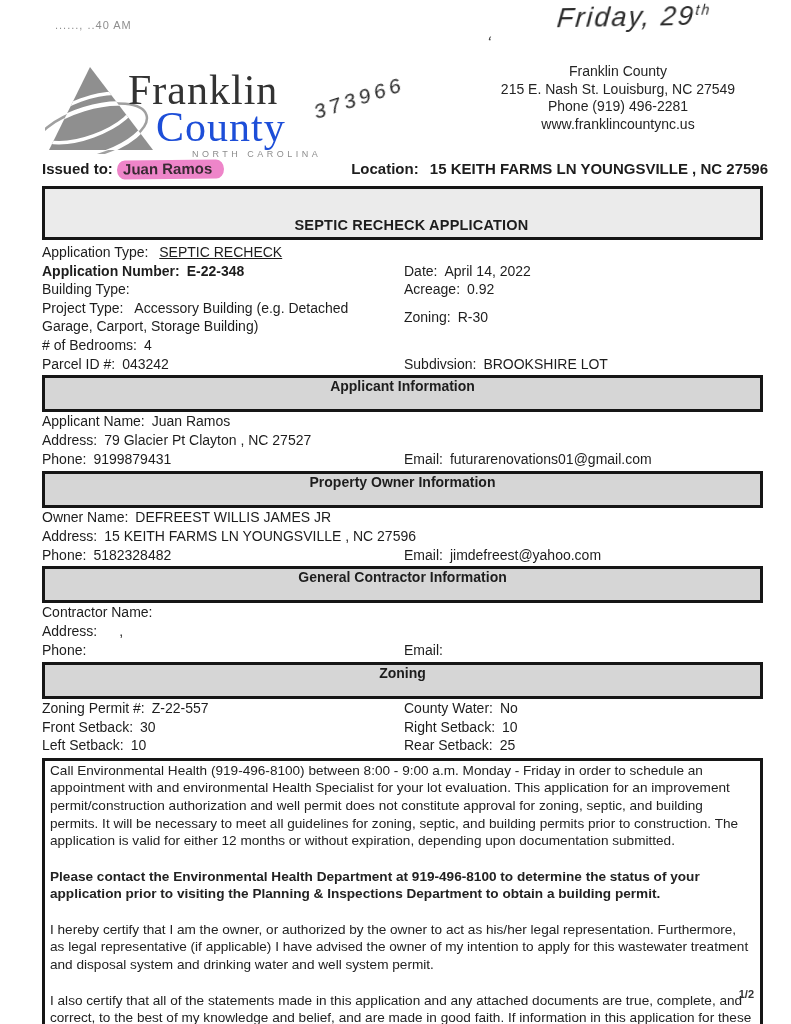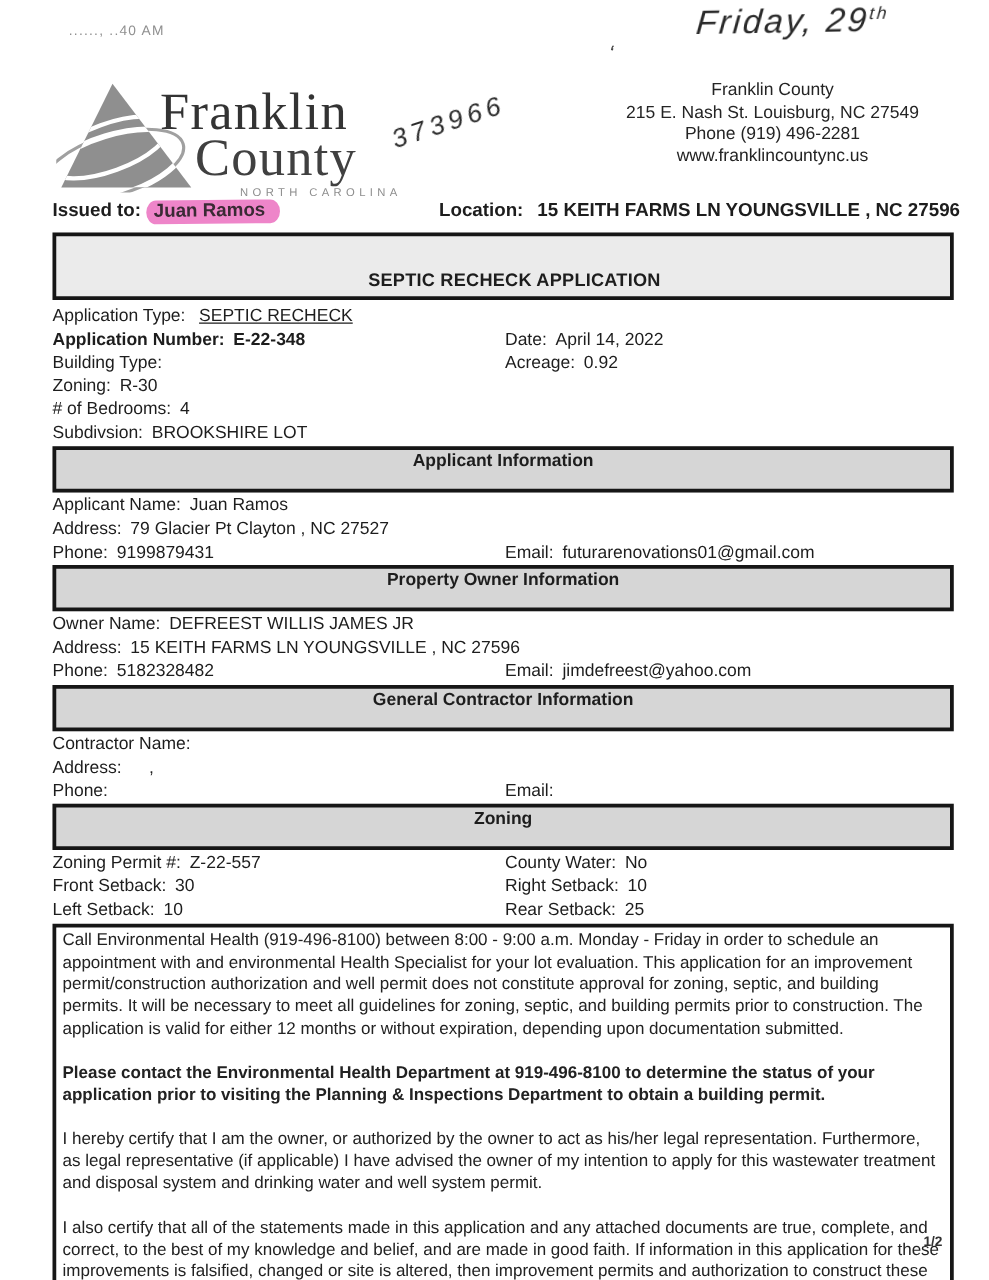"County" .logo-county { color: #404040 -> #1d4ed8 }
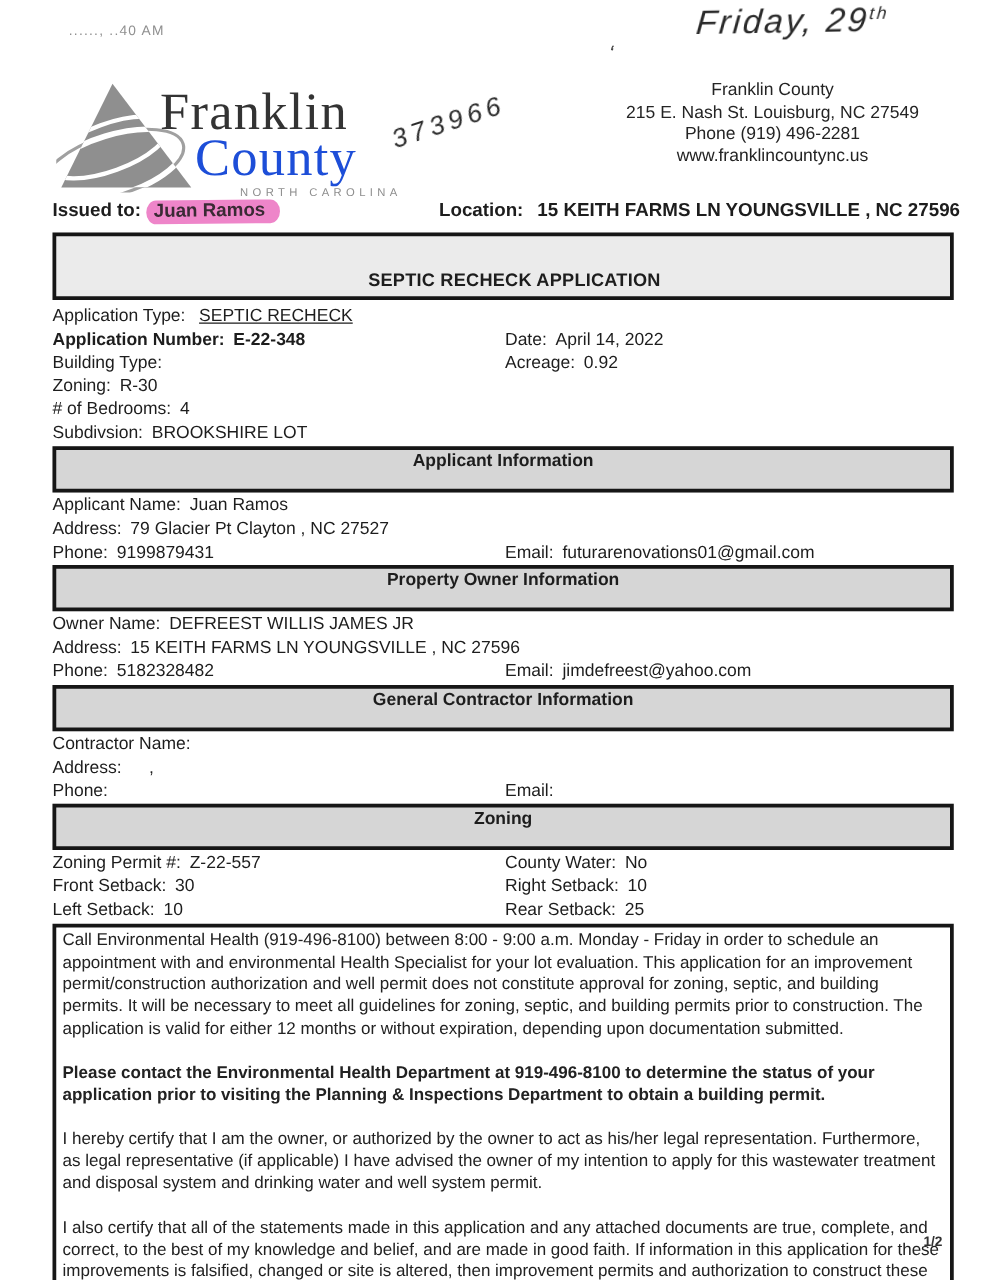"Project Type: Accessory Building (e.g." div { html: none -> <div><span>Project Type:</span> <span>Accessory Building (e.g. Detached Garage, Carport, Storage Building)</span></div> }
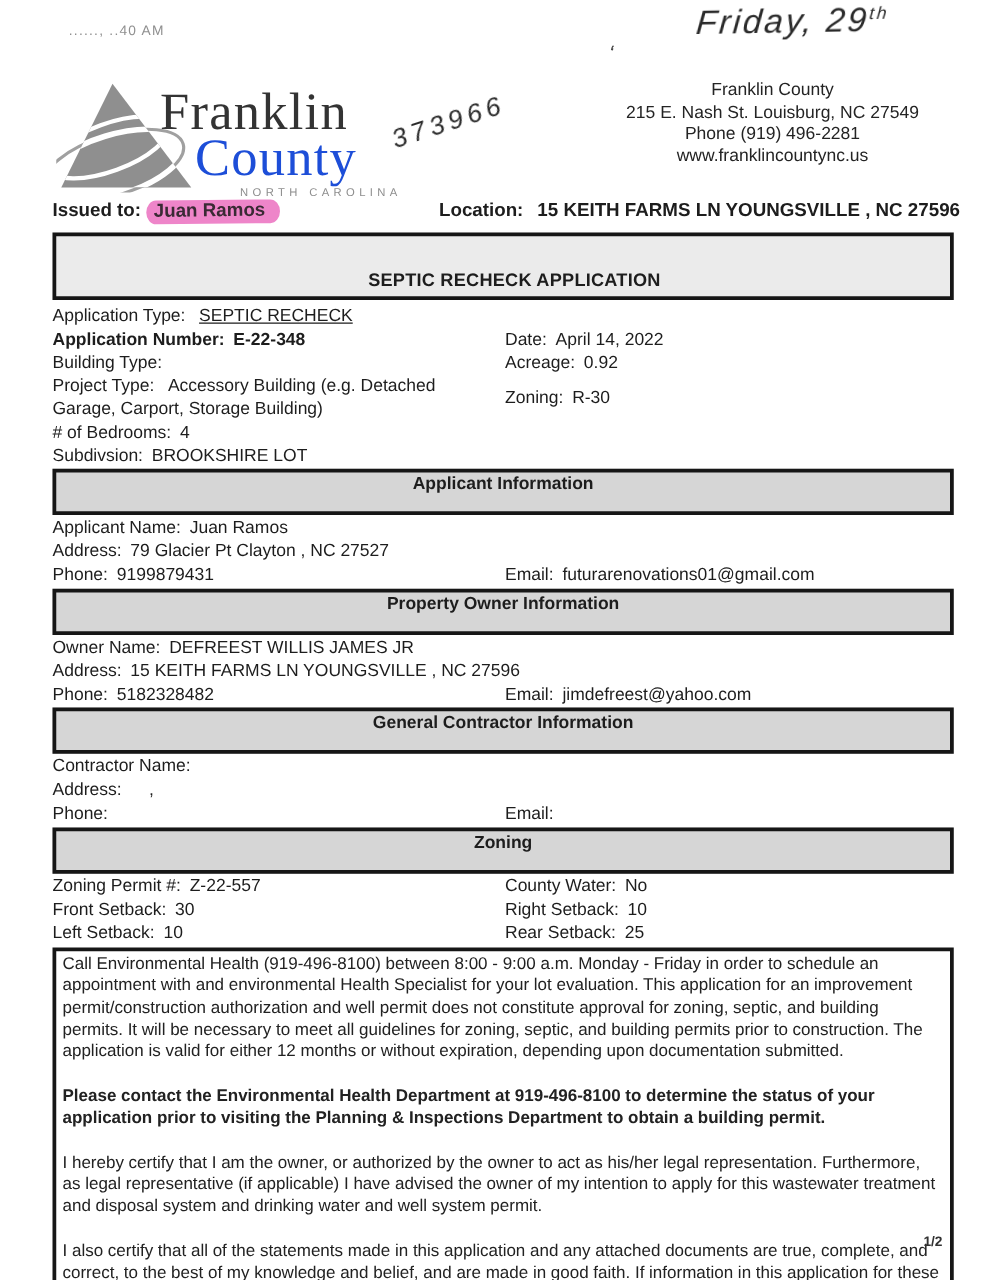"Parcel ID #: 043242" div { html: none -> <div><span>Parcel ID #:</span><span>043242</span></div> }
